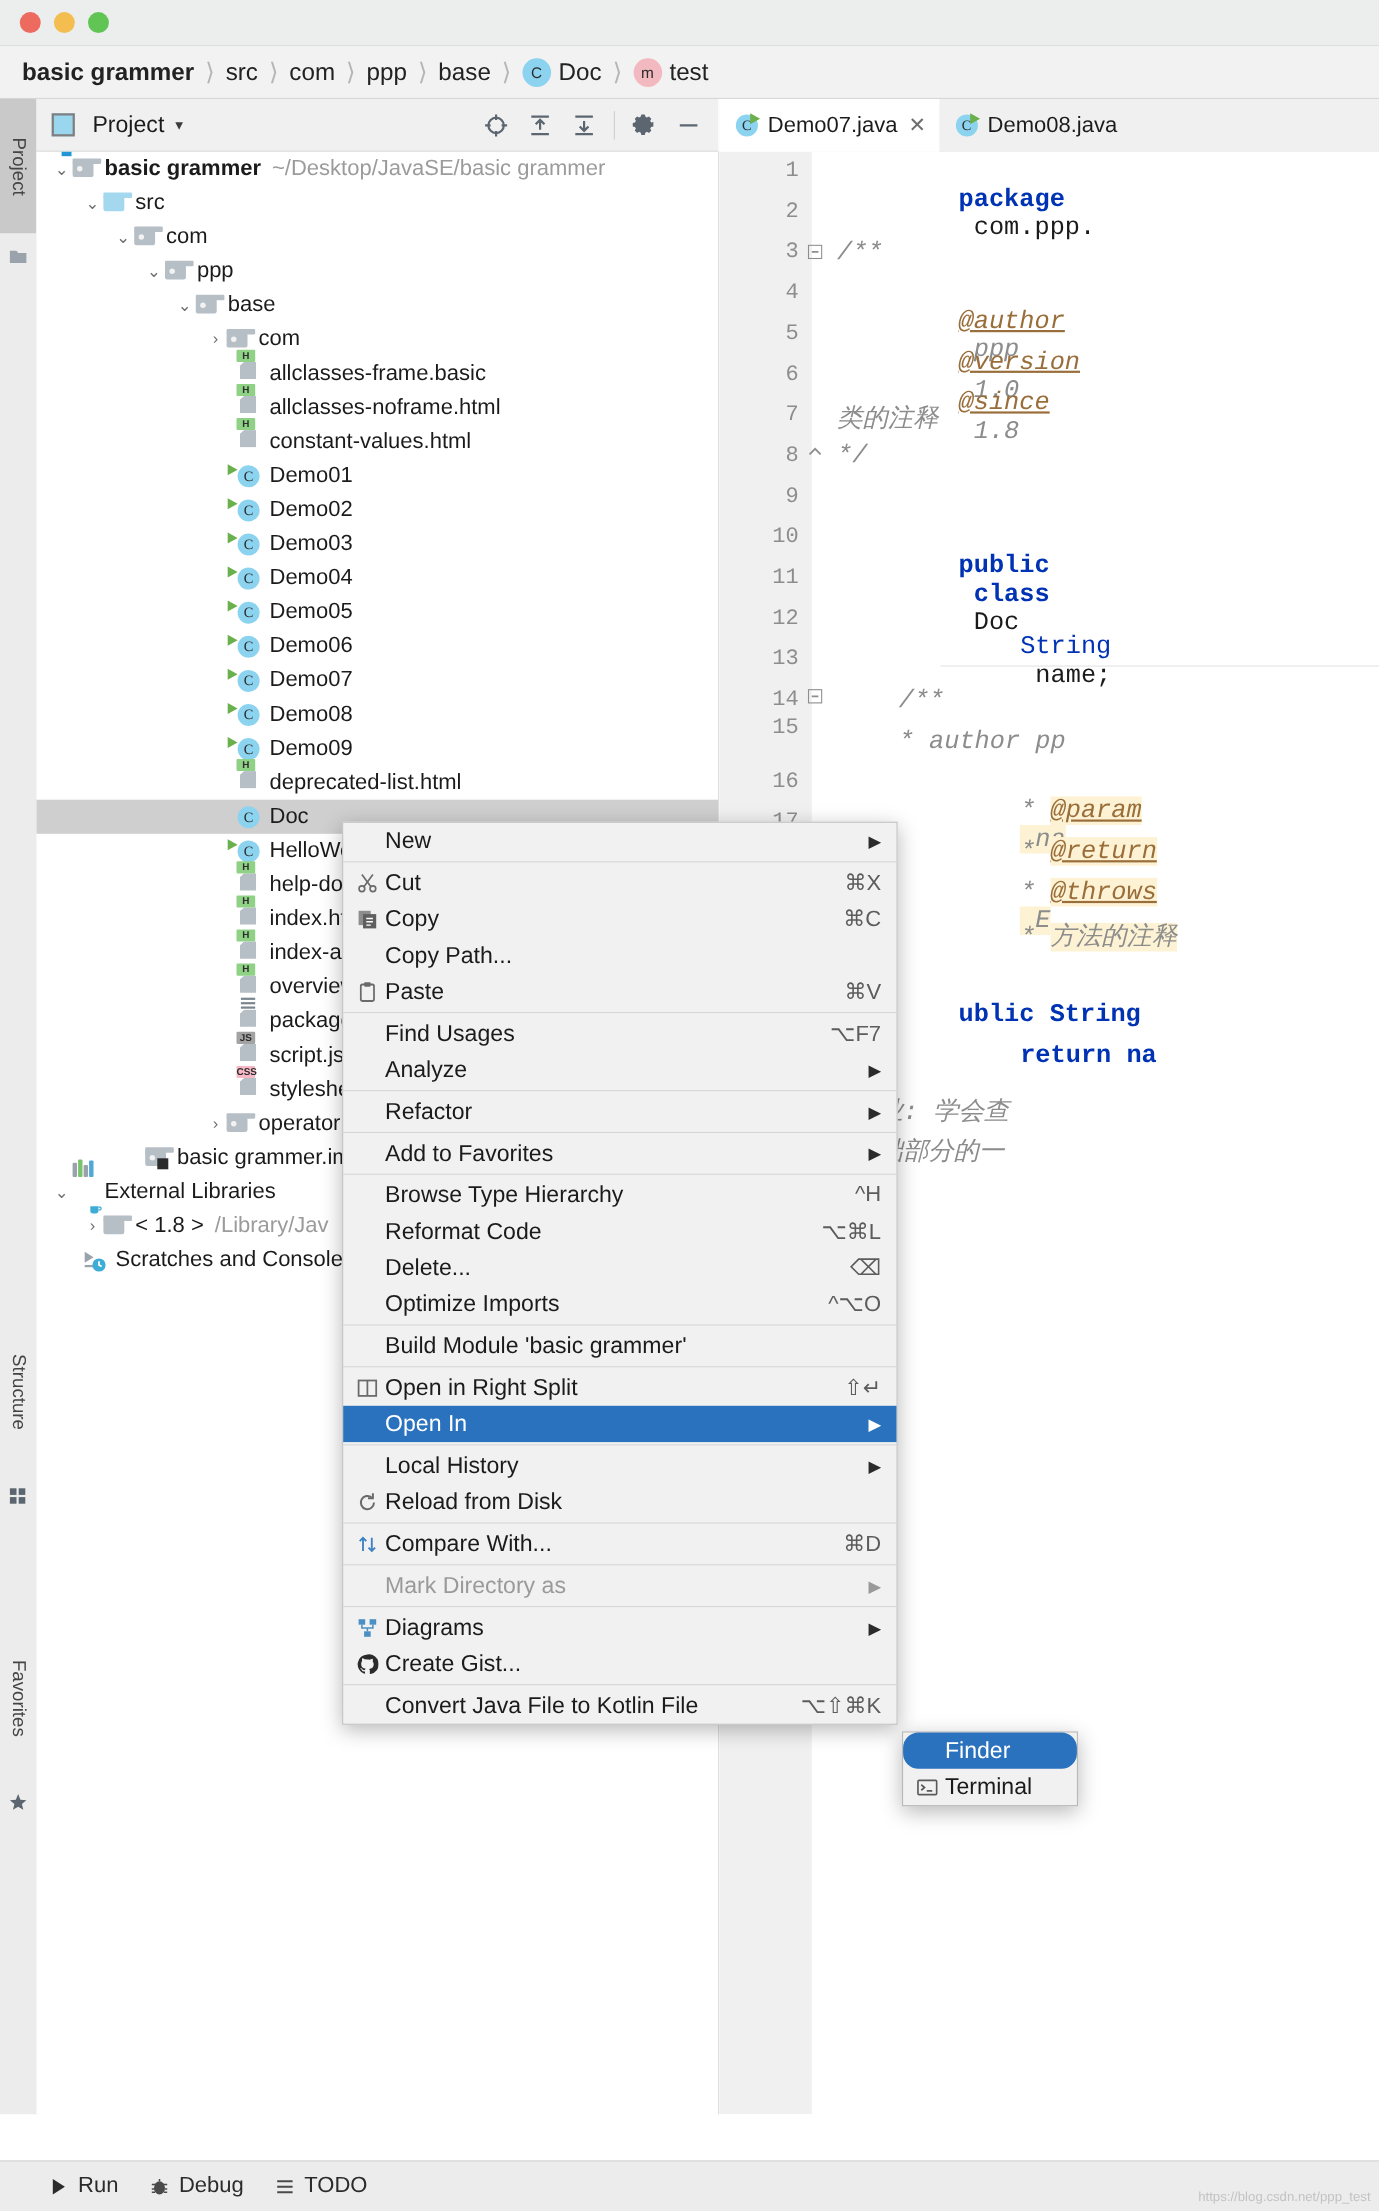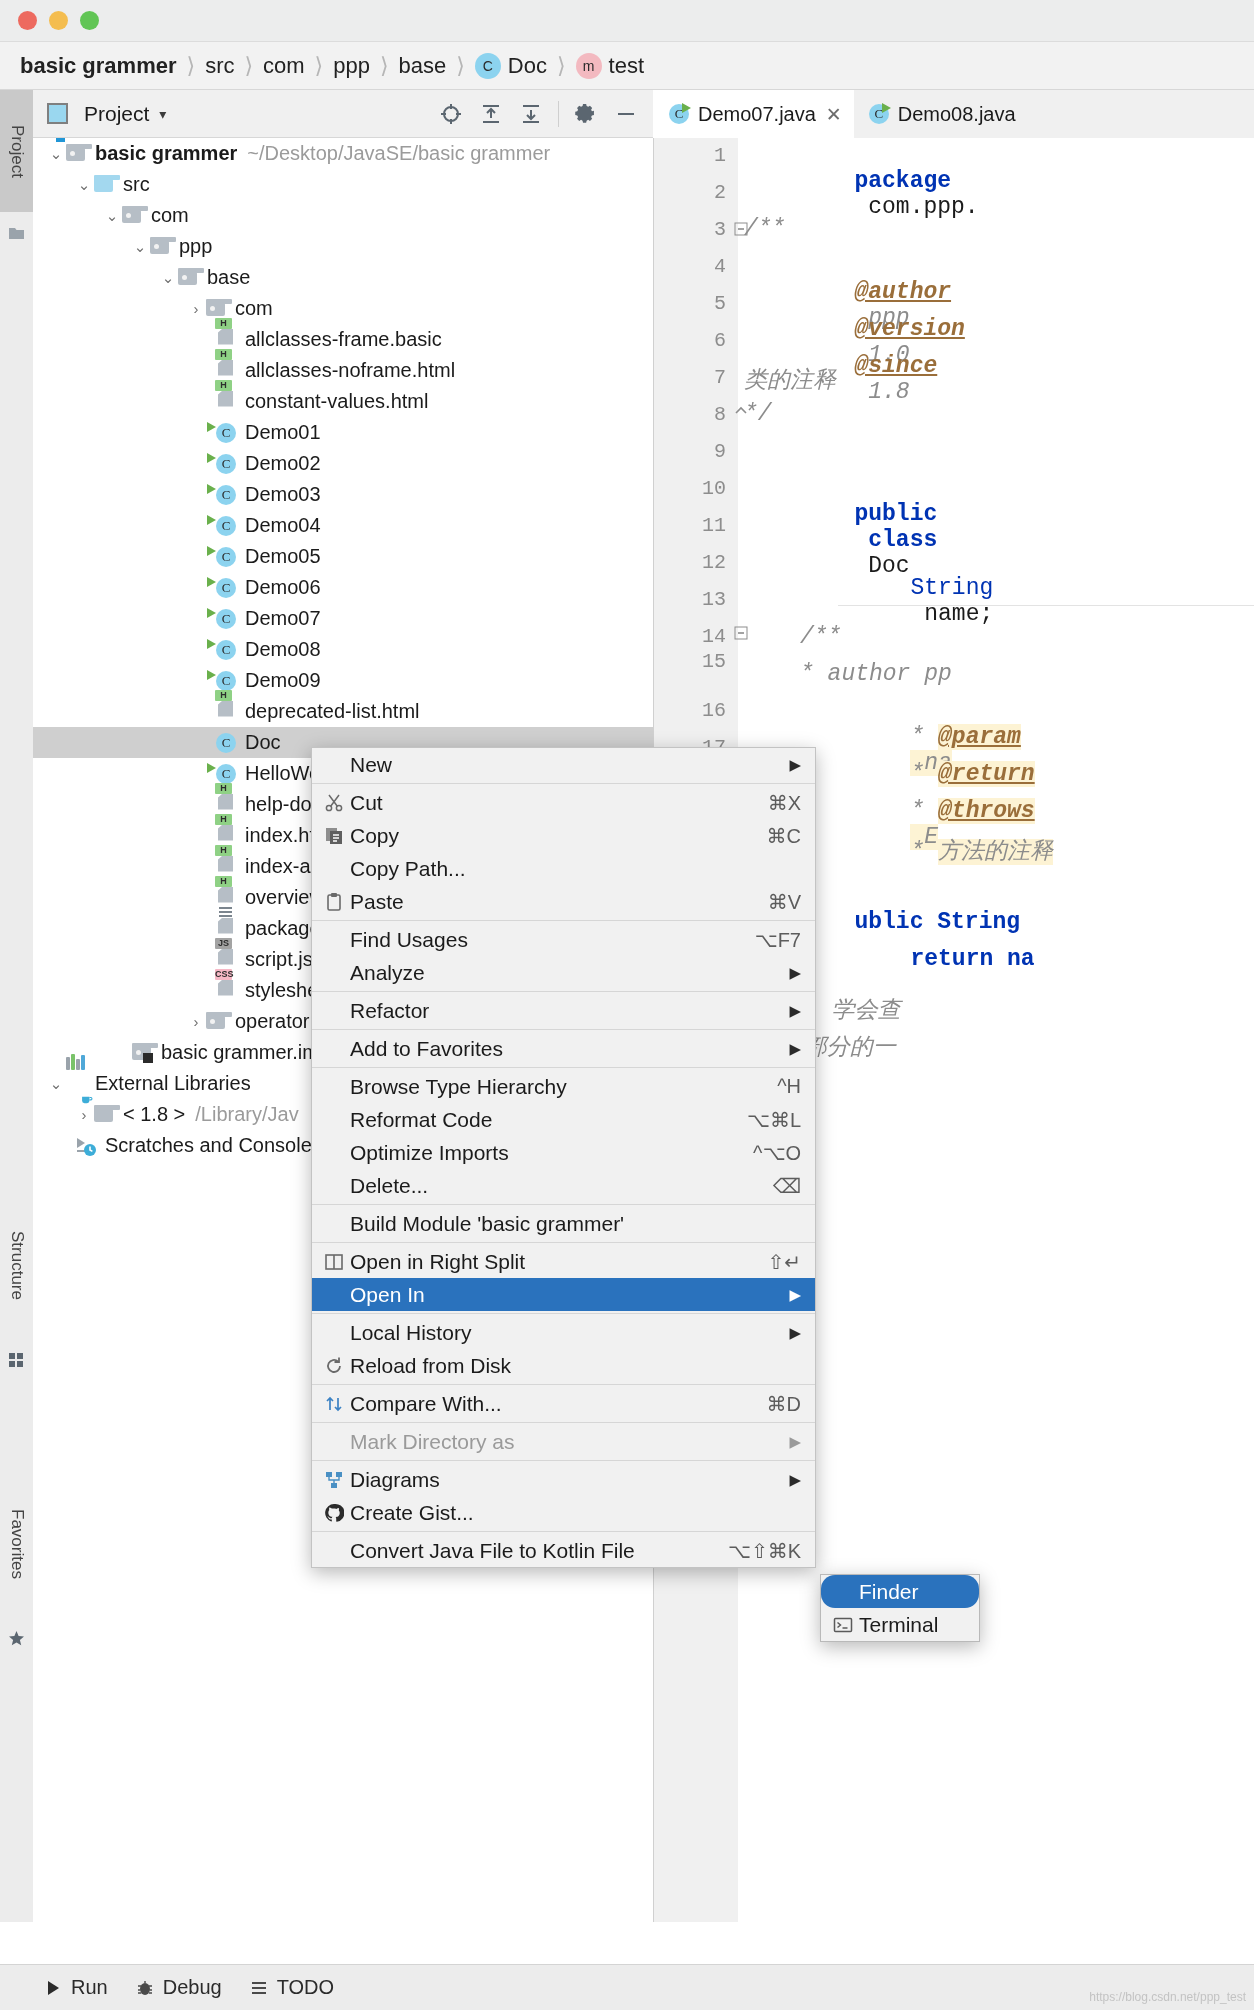"package com.ppp." .codewrap { left: 90px -> 107px }
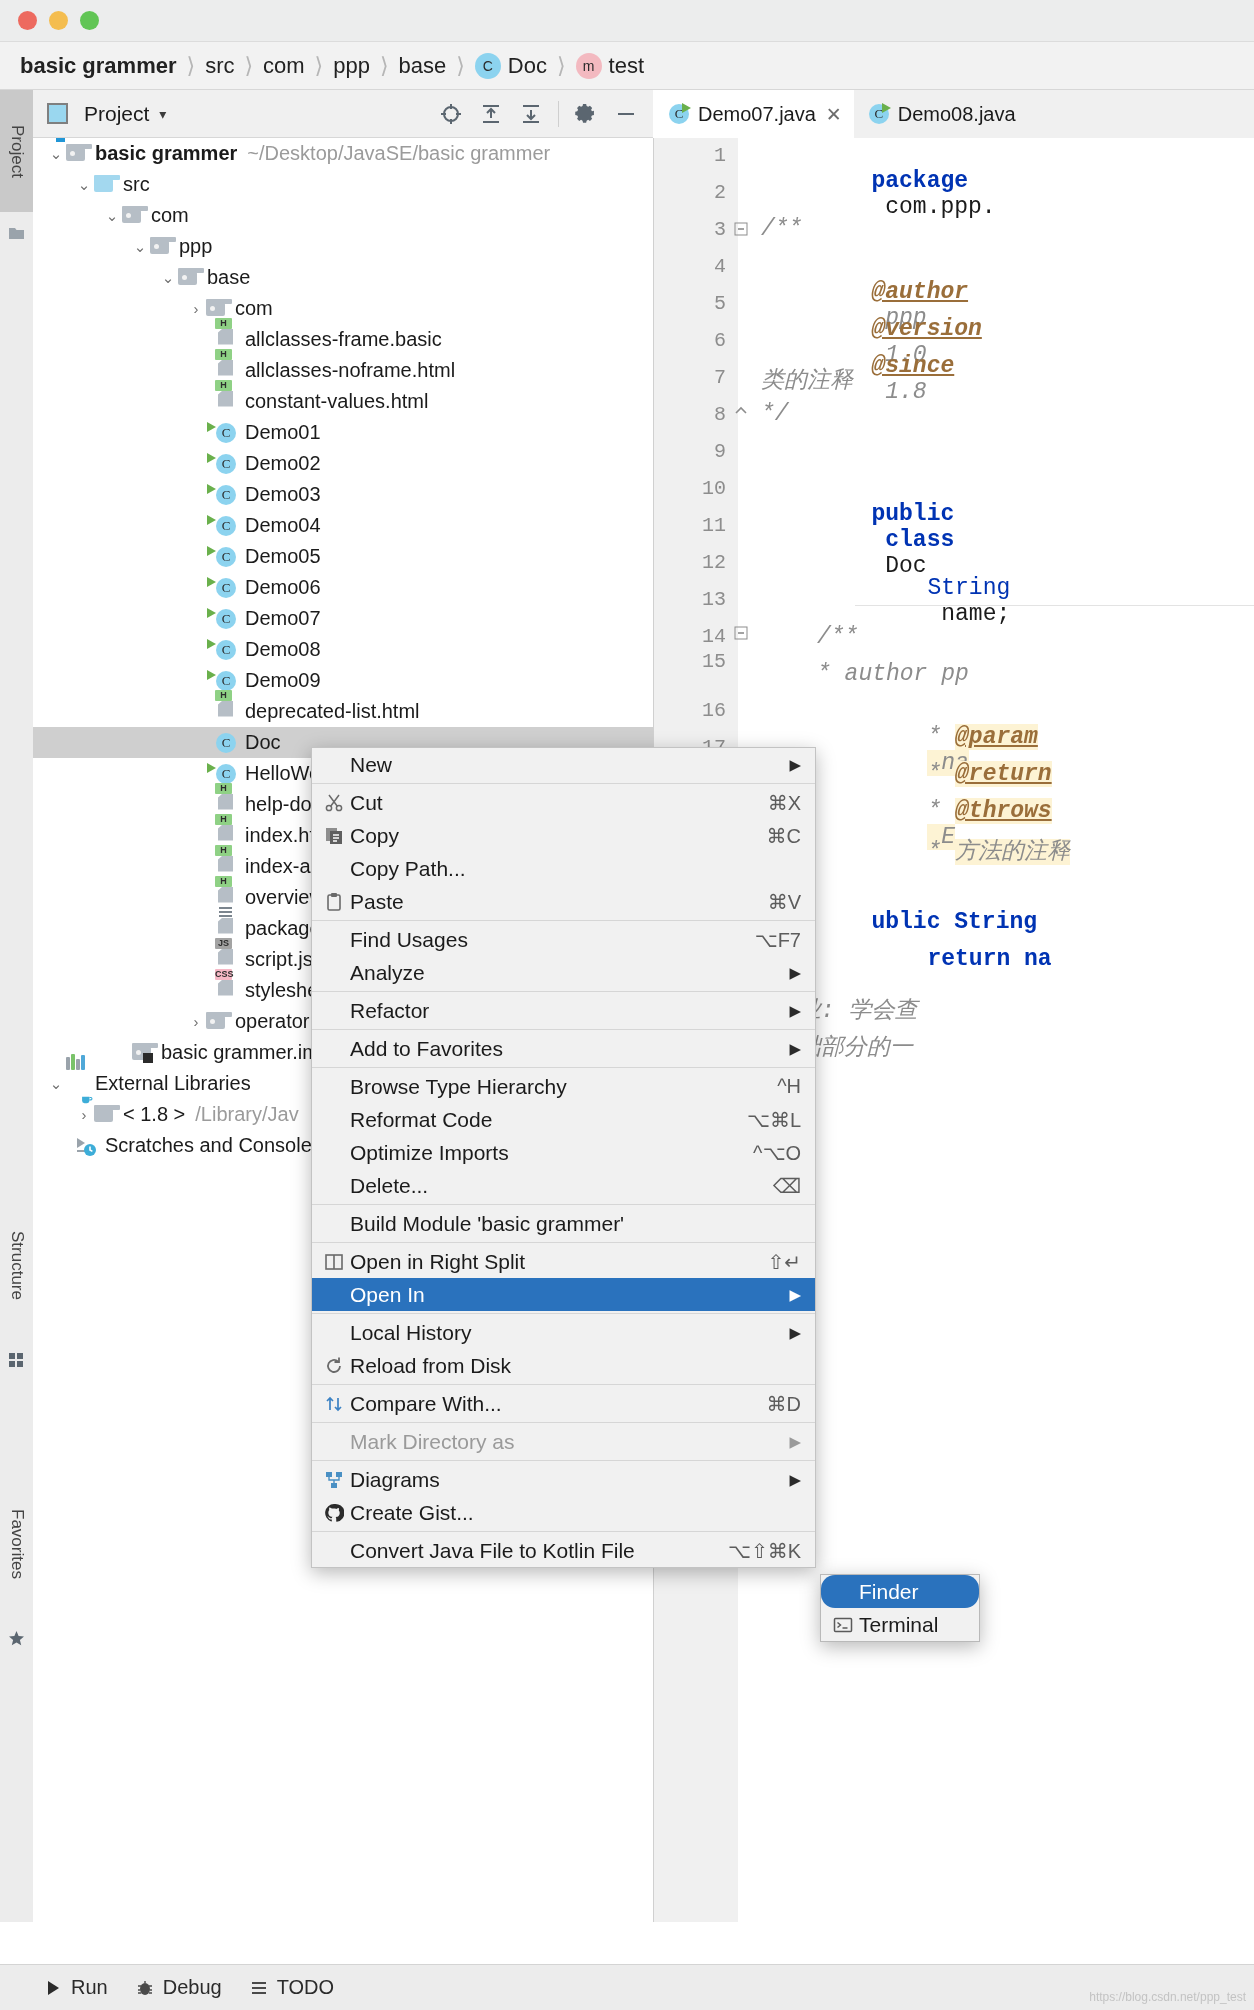"@author" .doctag { font-weight: bold -> normal }
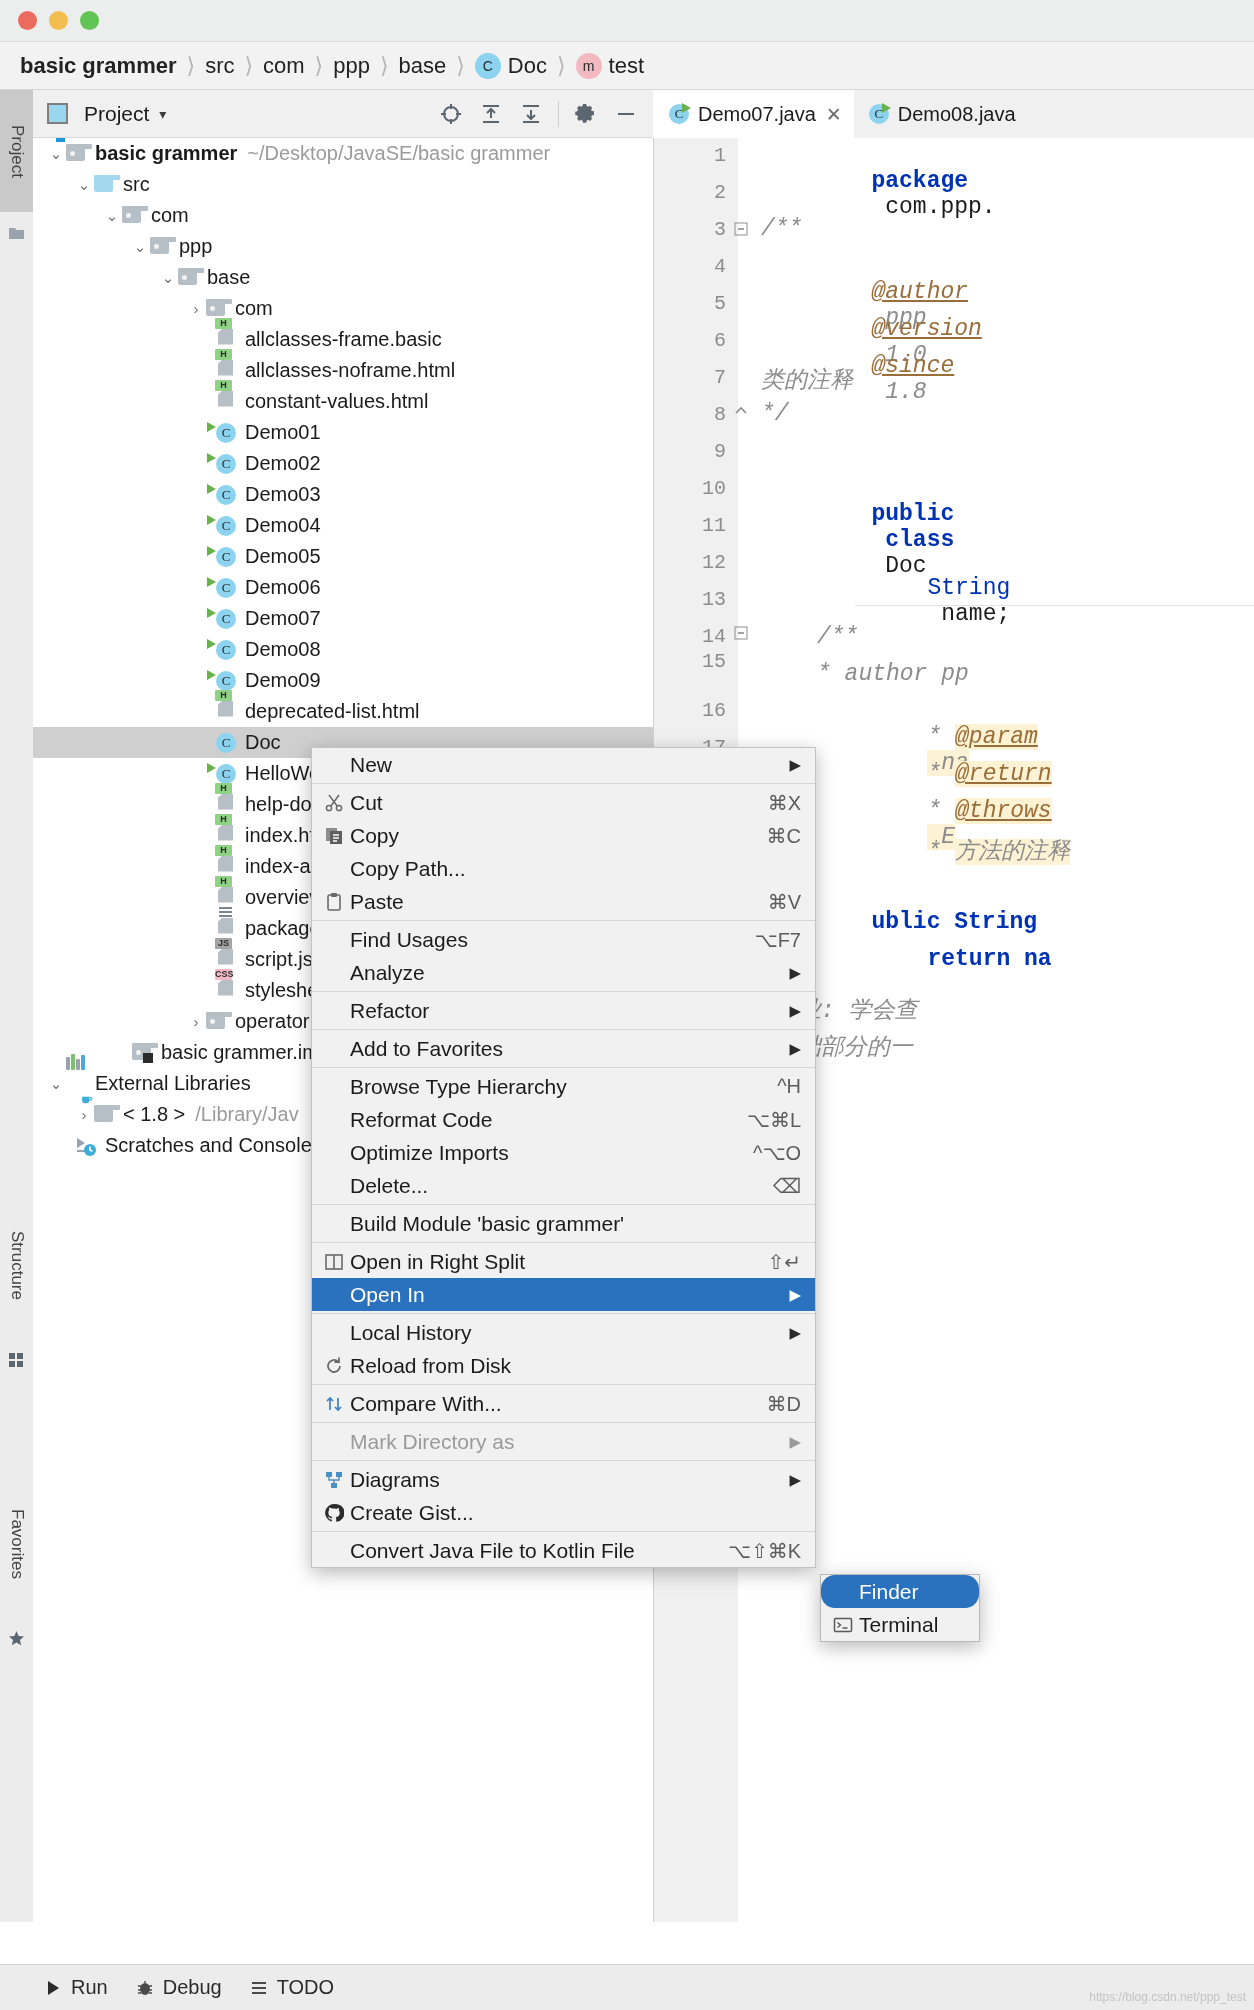"Optimize Imports" div.mi { order: before "Delete..." -> after "Delete..." }
